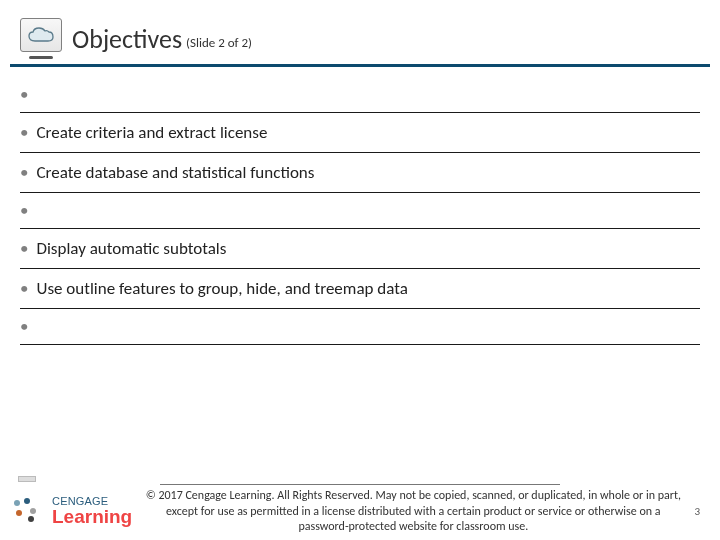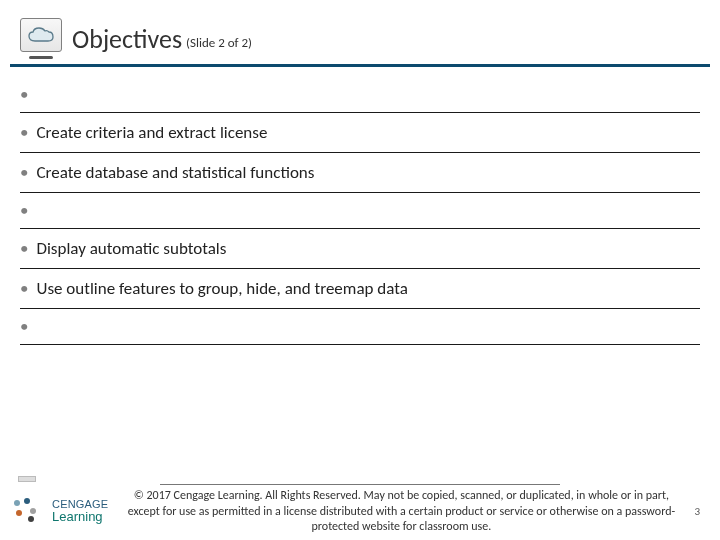"Learning" .logo-text .t2 { color: #0f766e -> #ef4444; font-size: 13px -> 19px; font-weight: 400 -> 700 }
